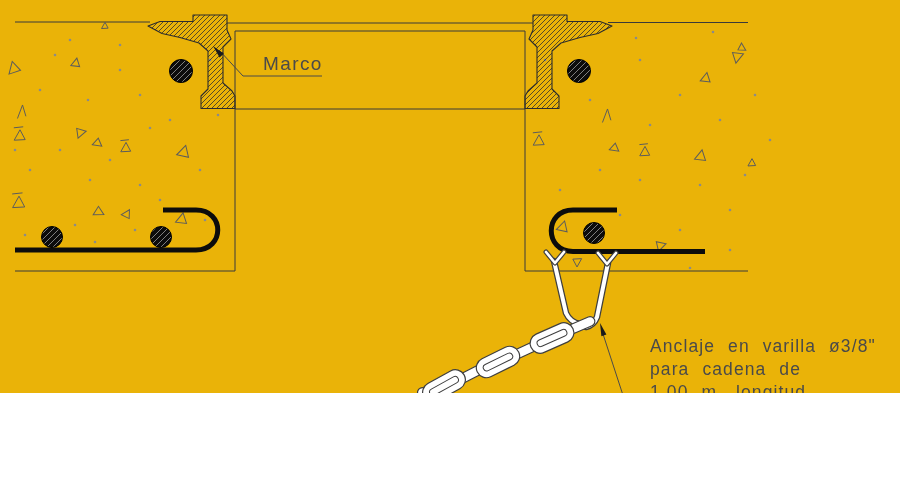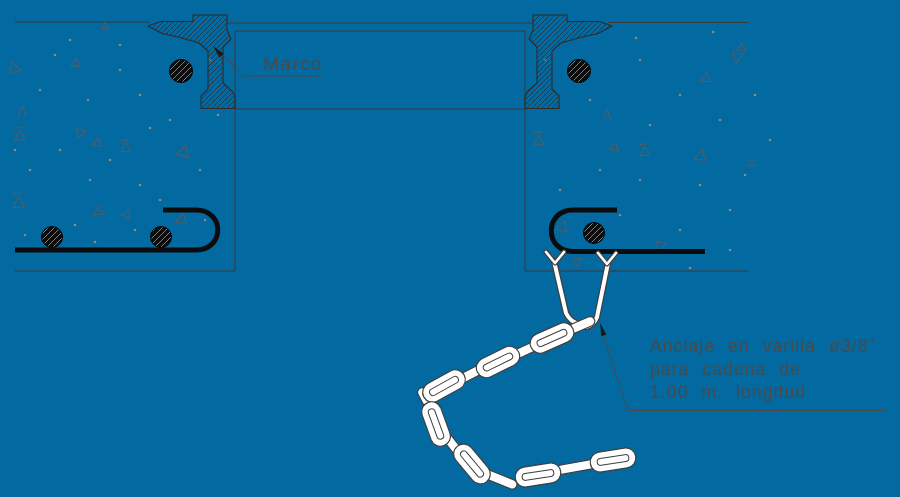"Marco" #stage { background: #0369a1 -> #eab308; height: 497px -> 393px }
